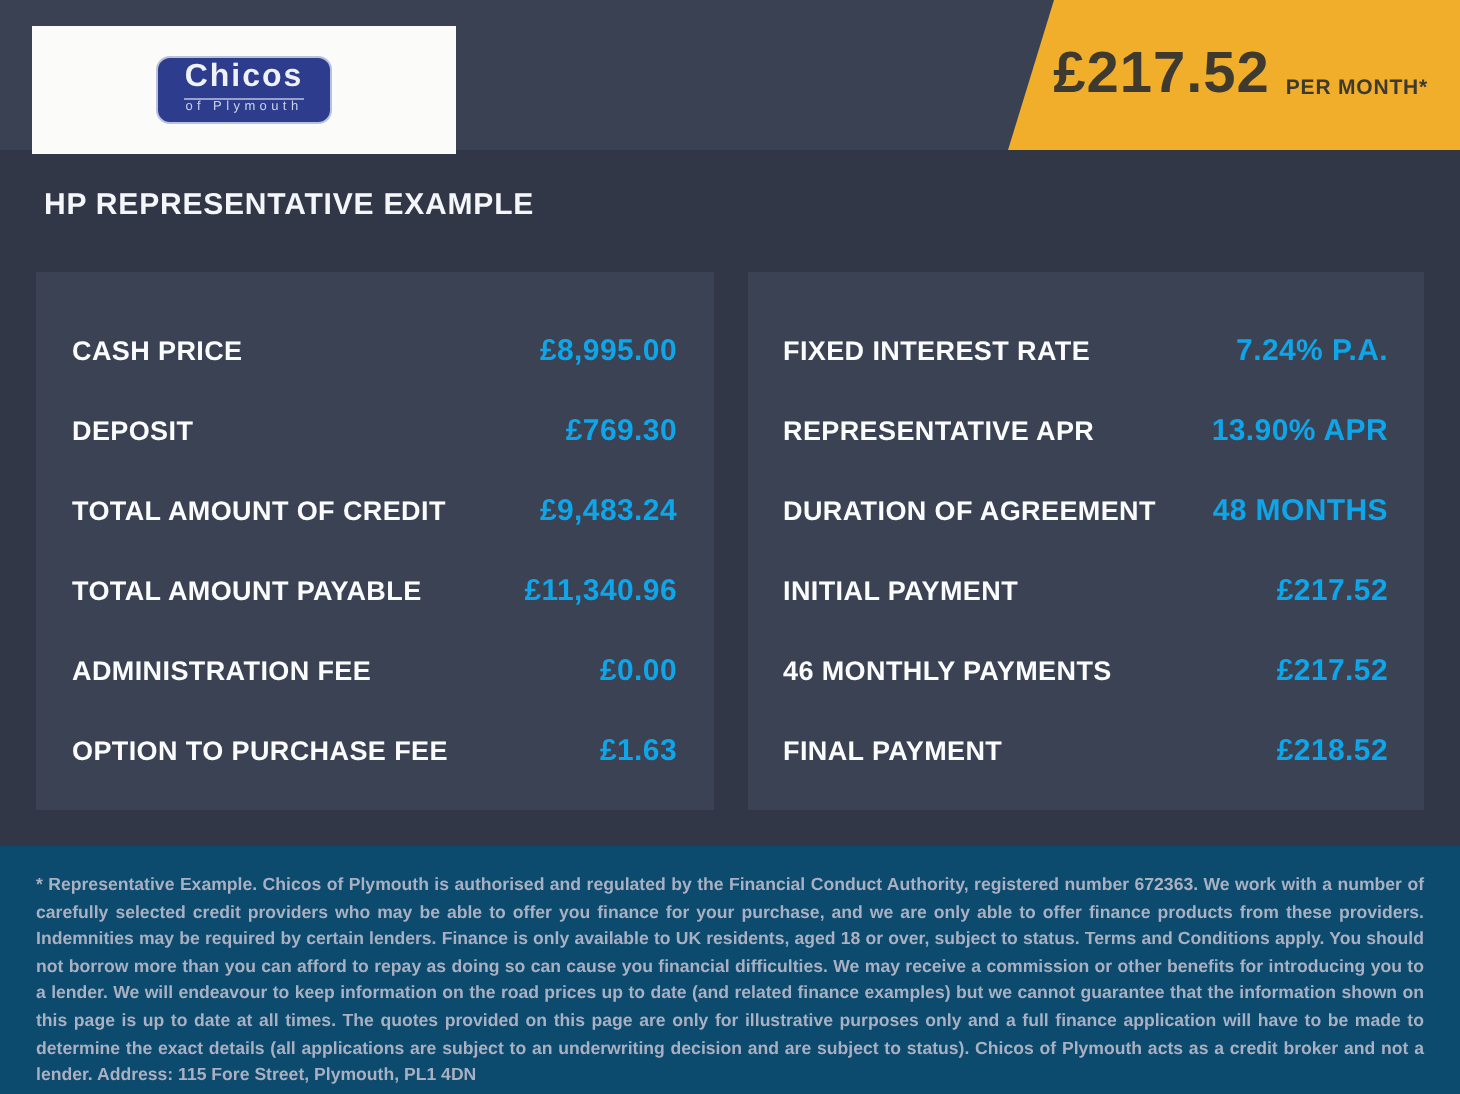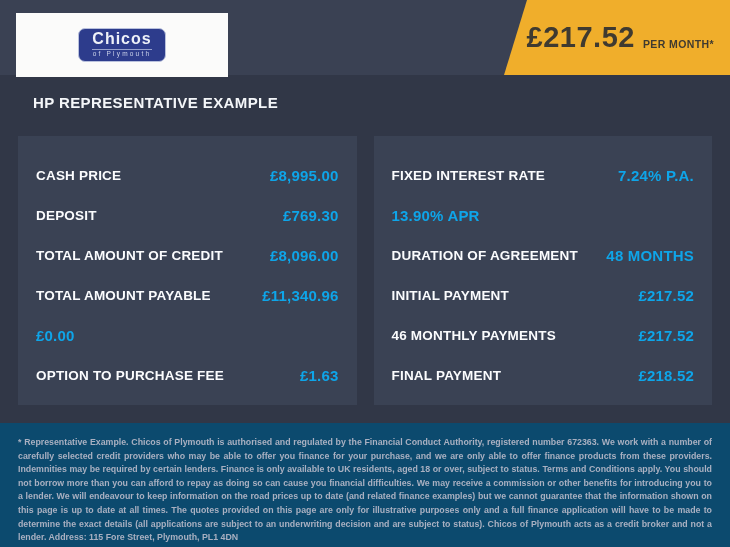"HP REPRESENTATIVE EXAMPLE" .page-title { padding: 20px 0 0 33px -> 20px 0 0 22px }
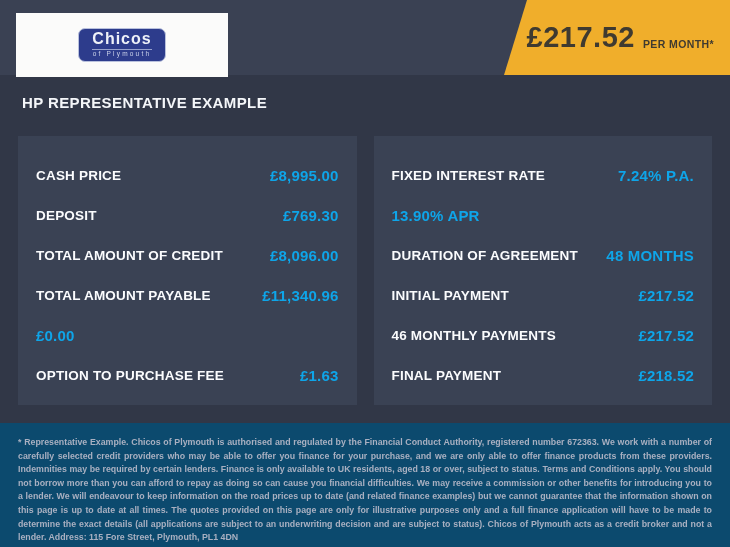"REPRESENTATIVE APR" span.f-label { html: none -> <span>REPRESENTATIVE APR</span> }
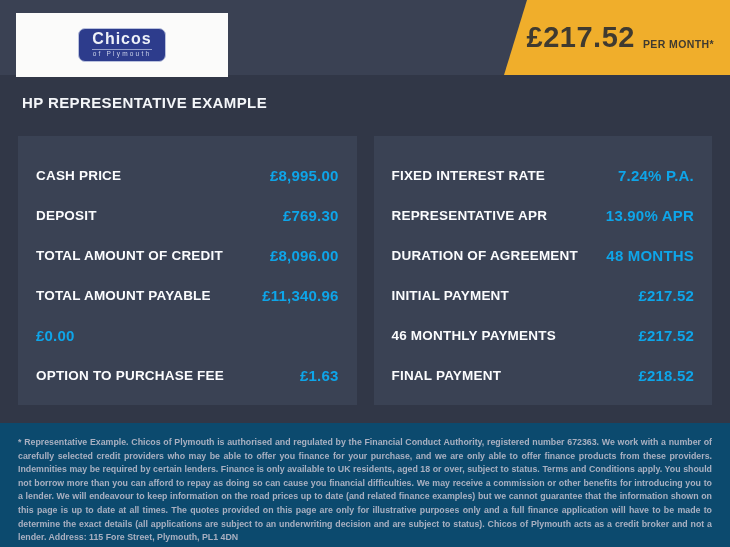"£8,096.00" span.f-value { text: £8,096.00 -> £9,483.24 }
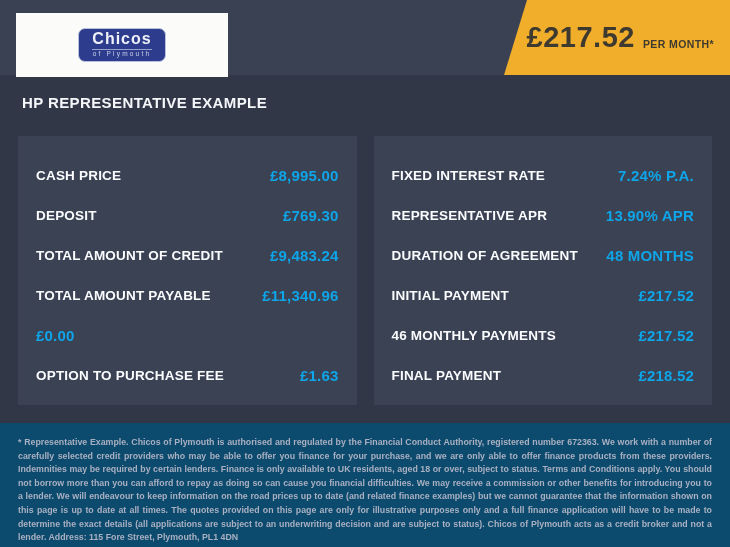"ADMINISTRATION FEE" span.f-label { html: none -> <span>ADMINISTRATION FEE</span> }
